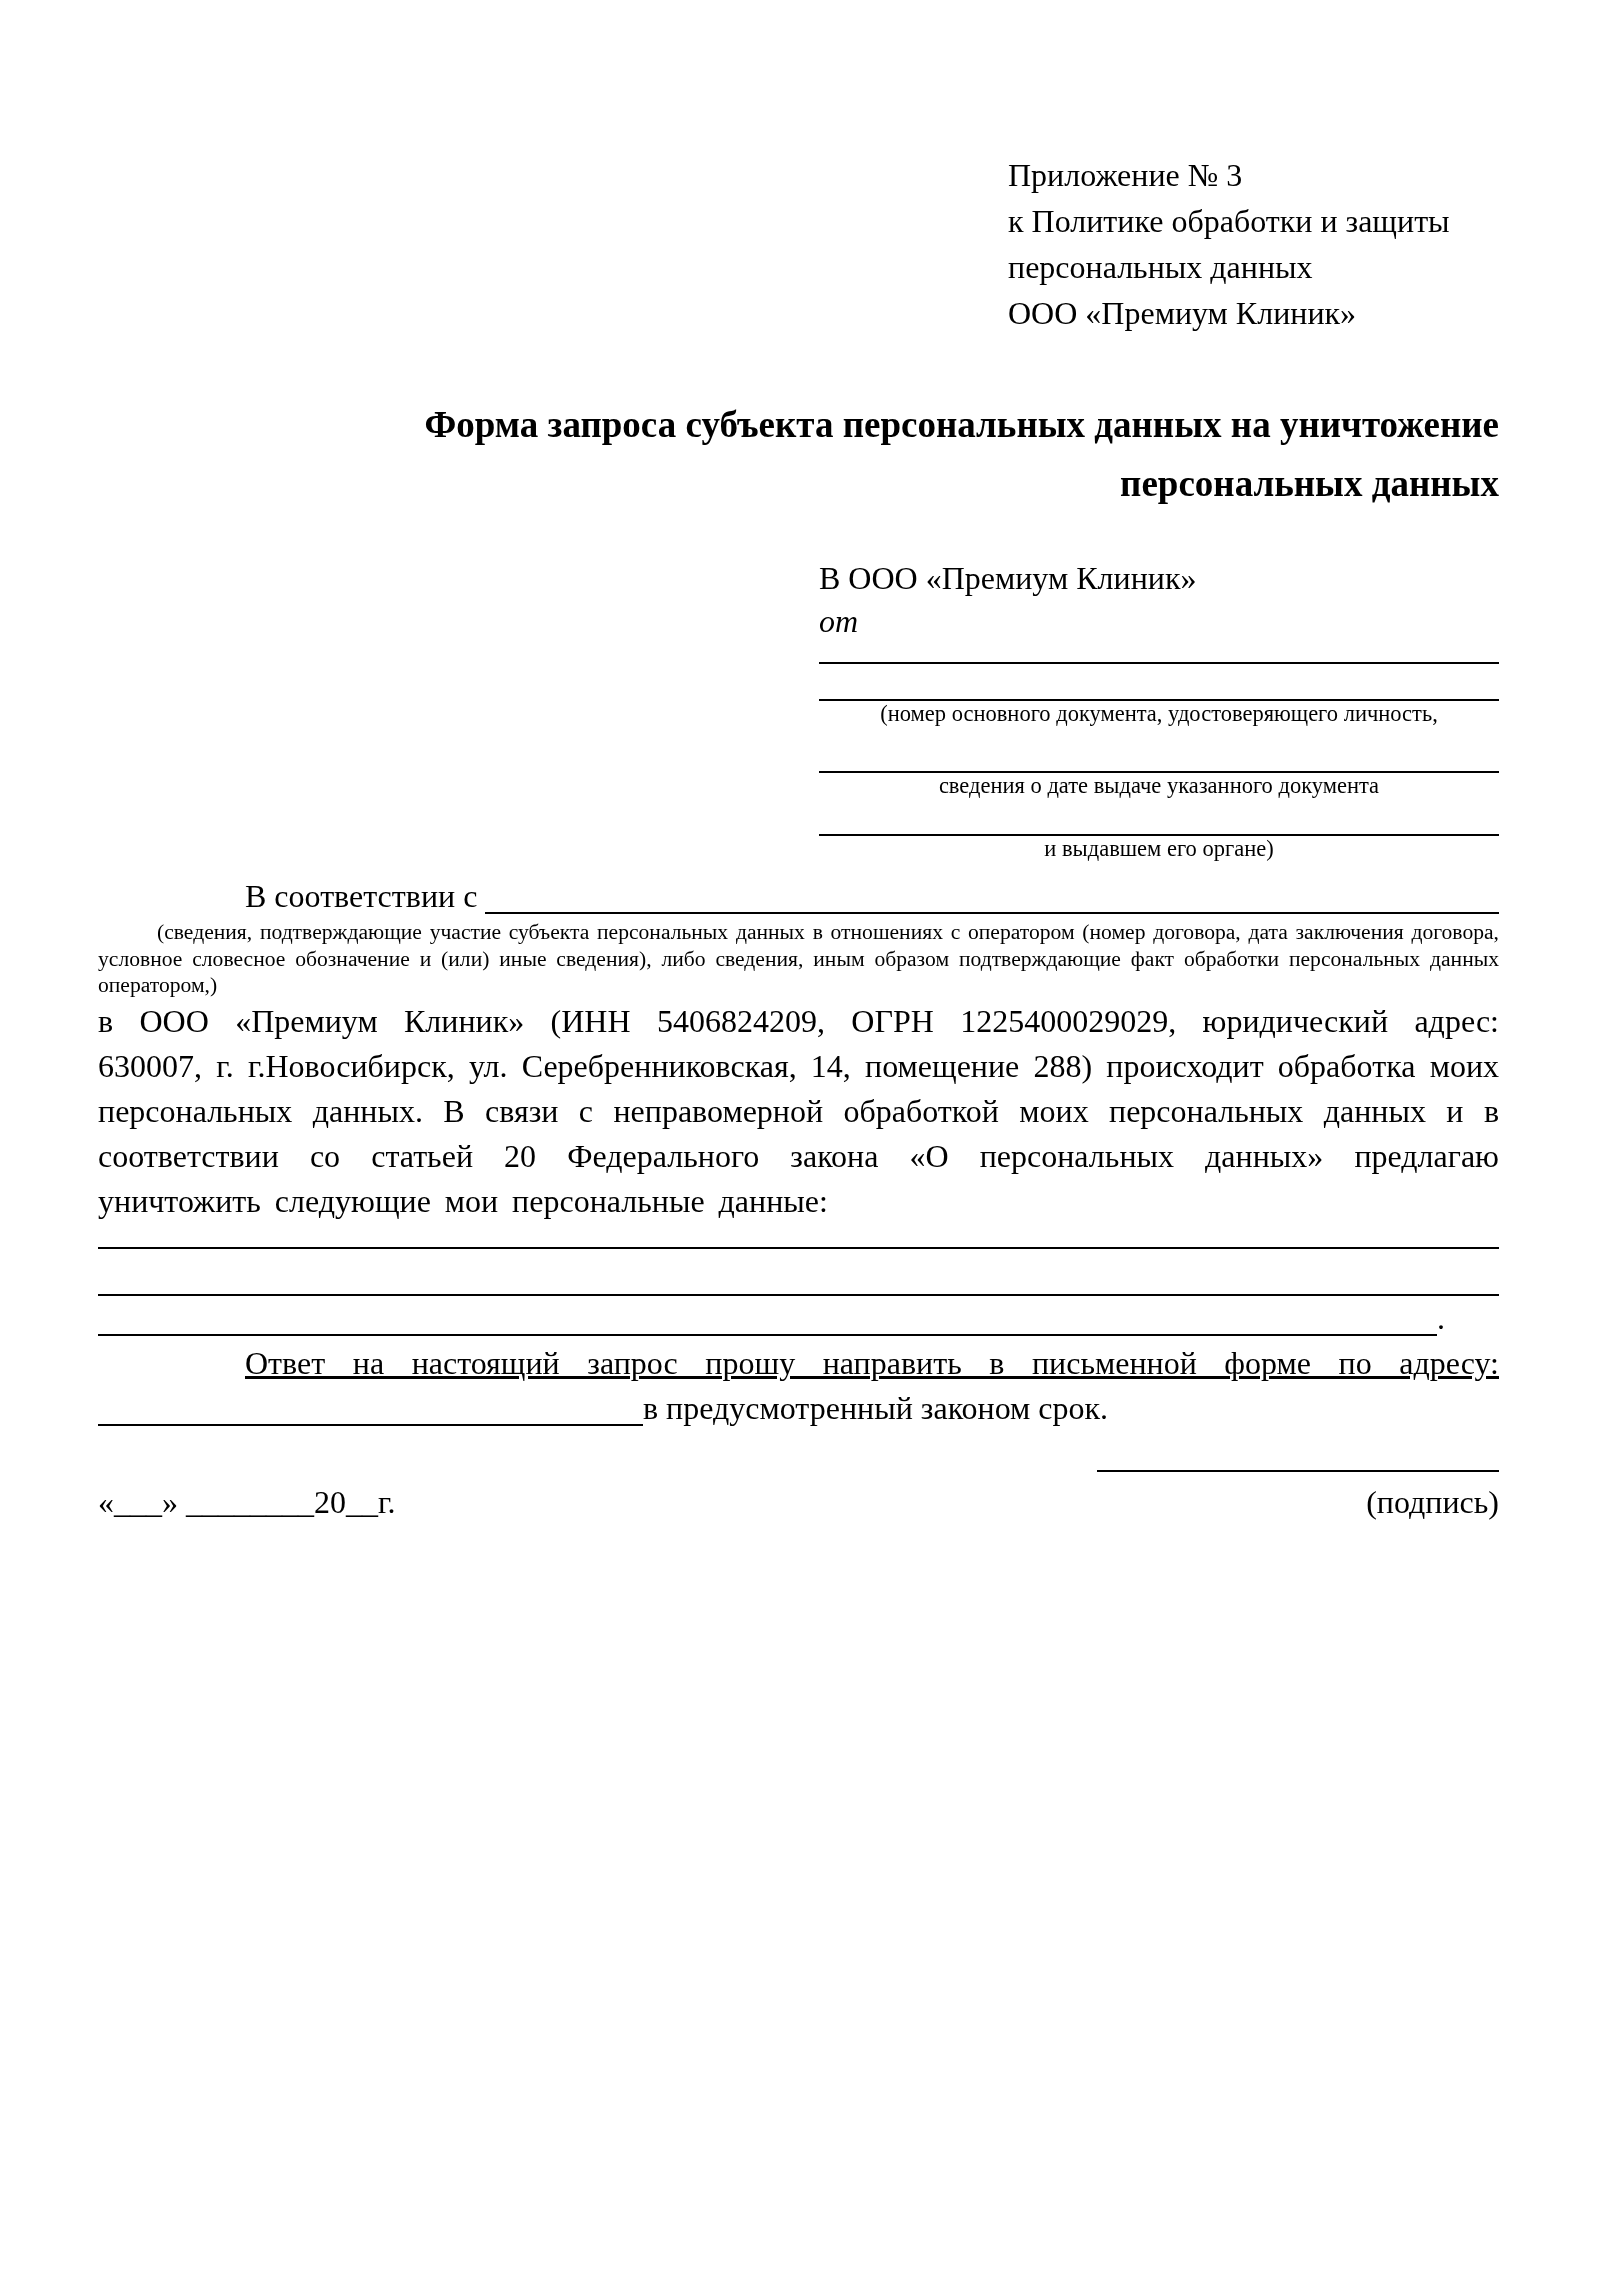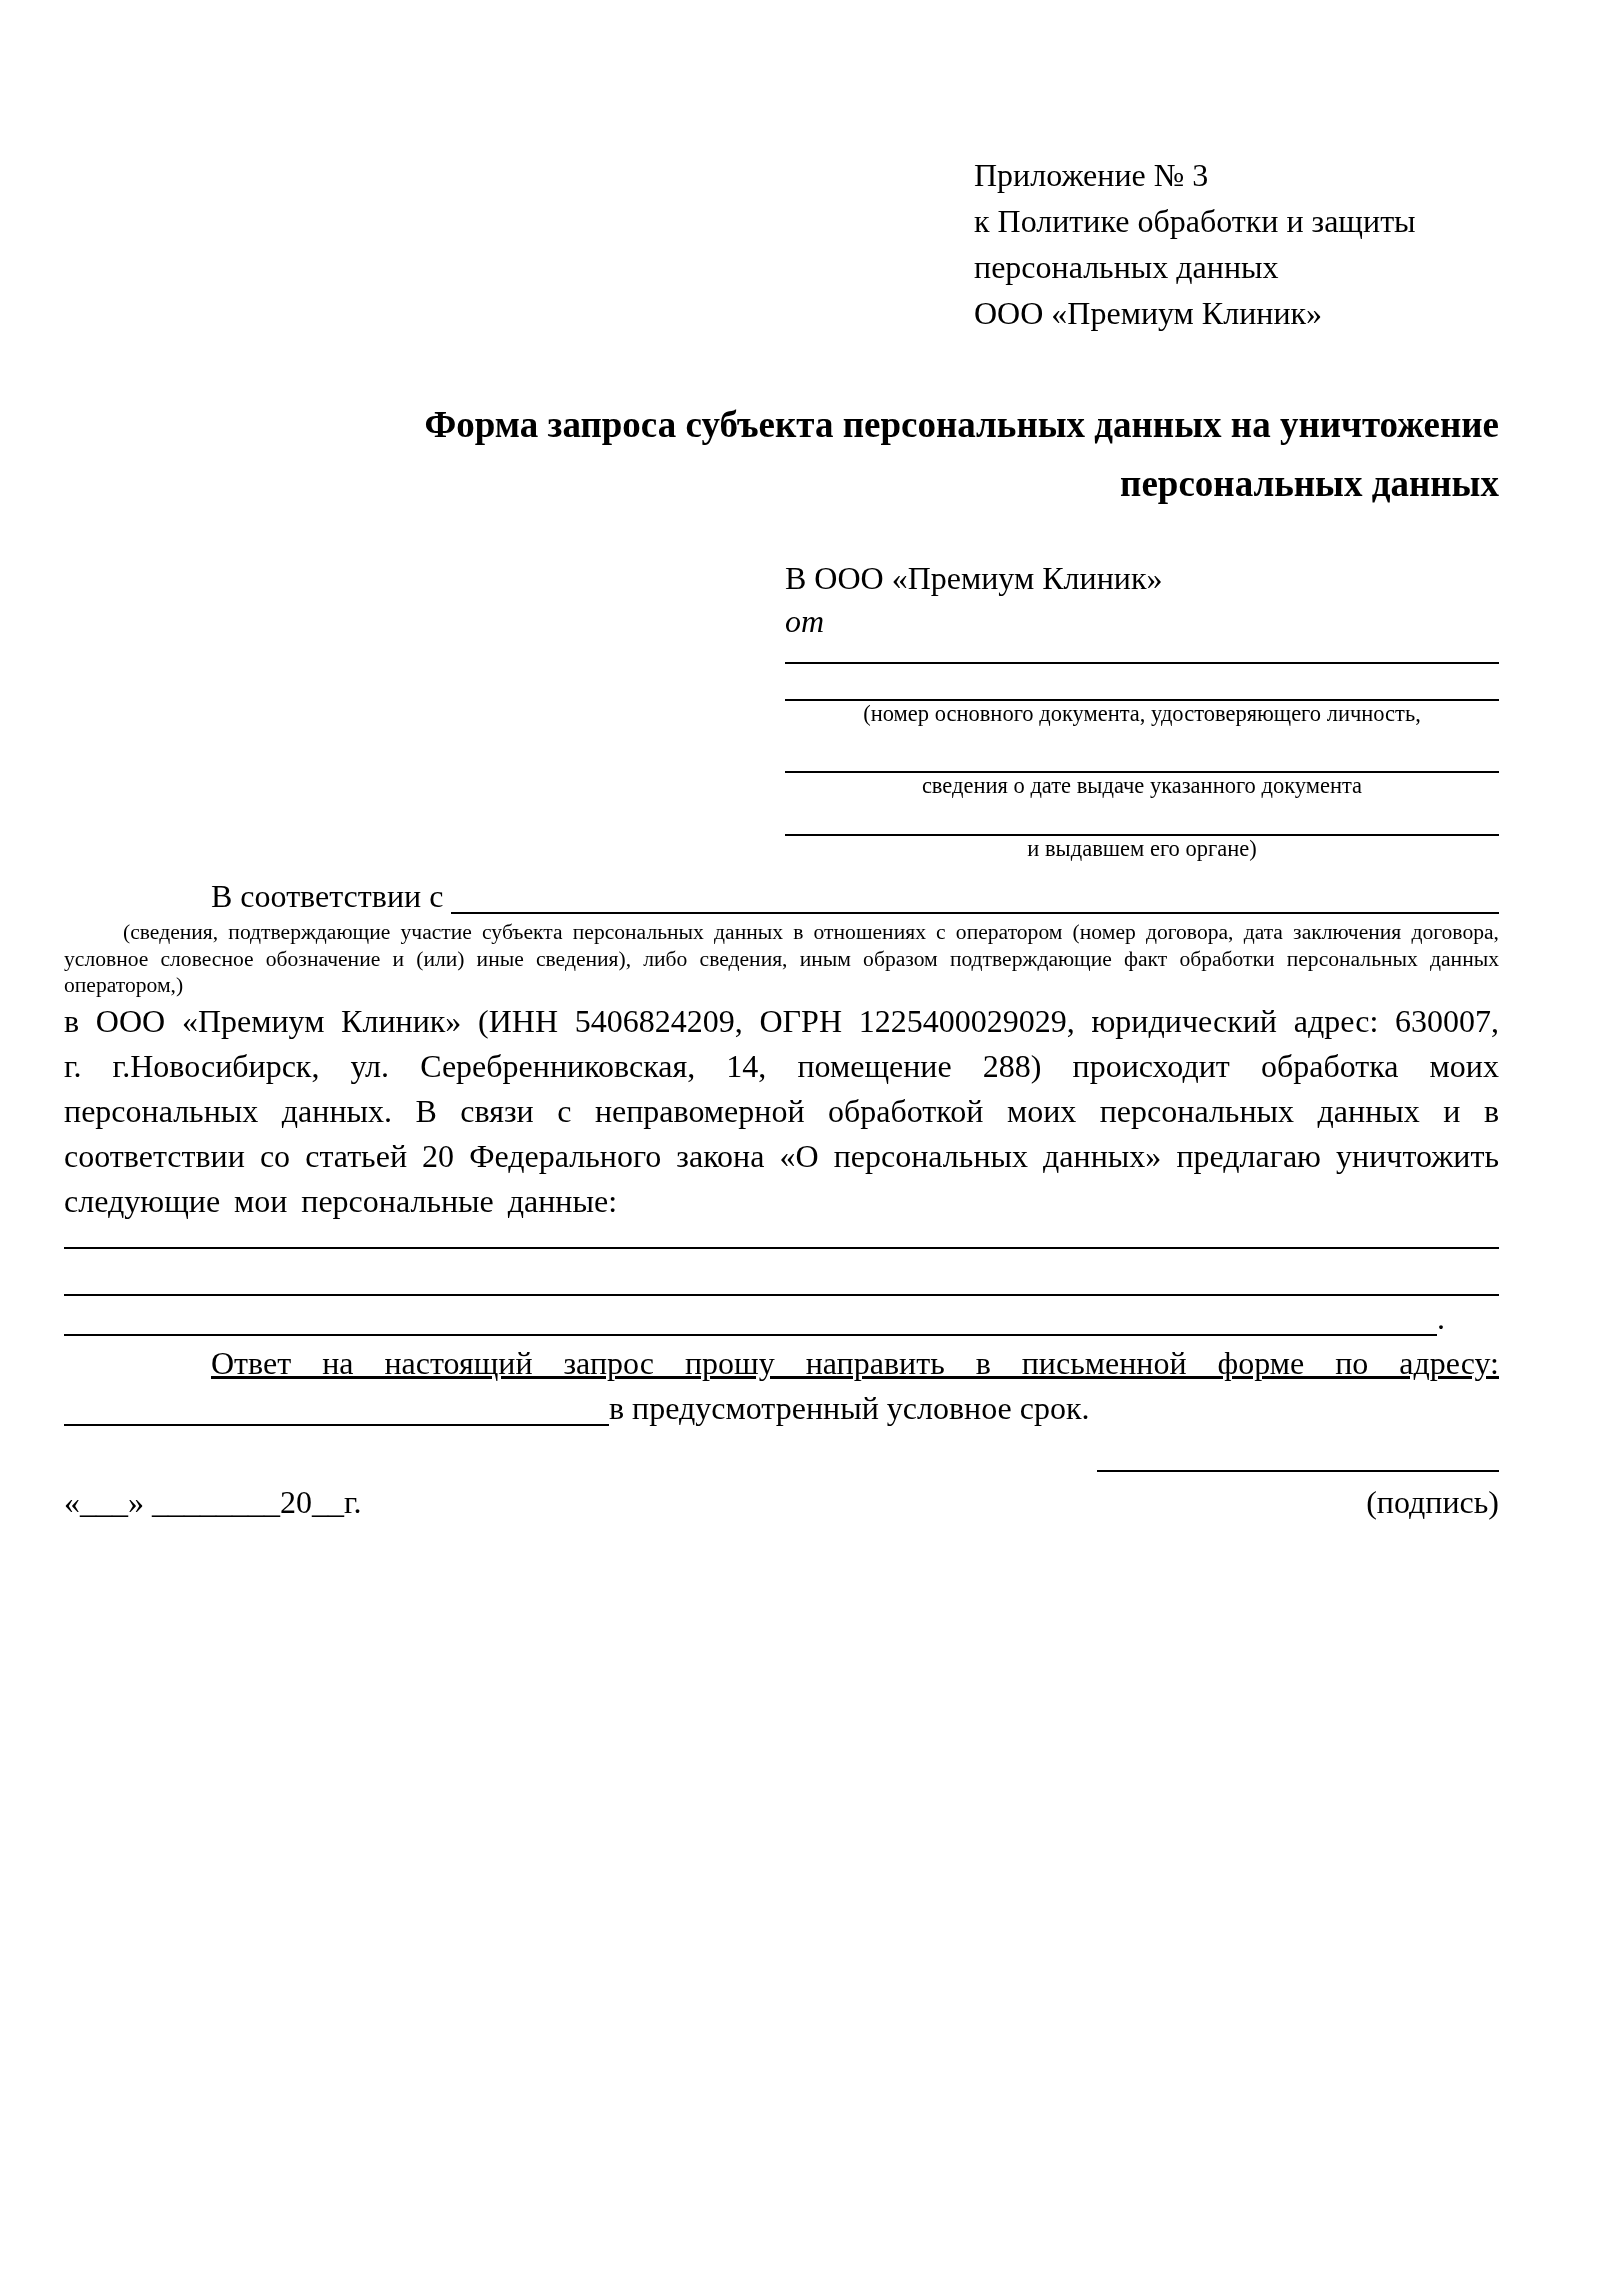"Приложение № 3" .page { padding: 152px 122px 0 64px -> 152px 122px 0 98px }
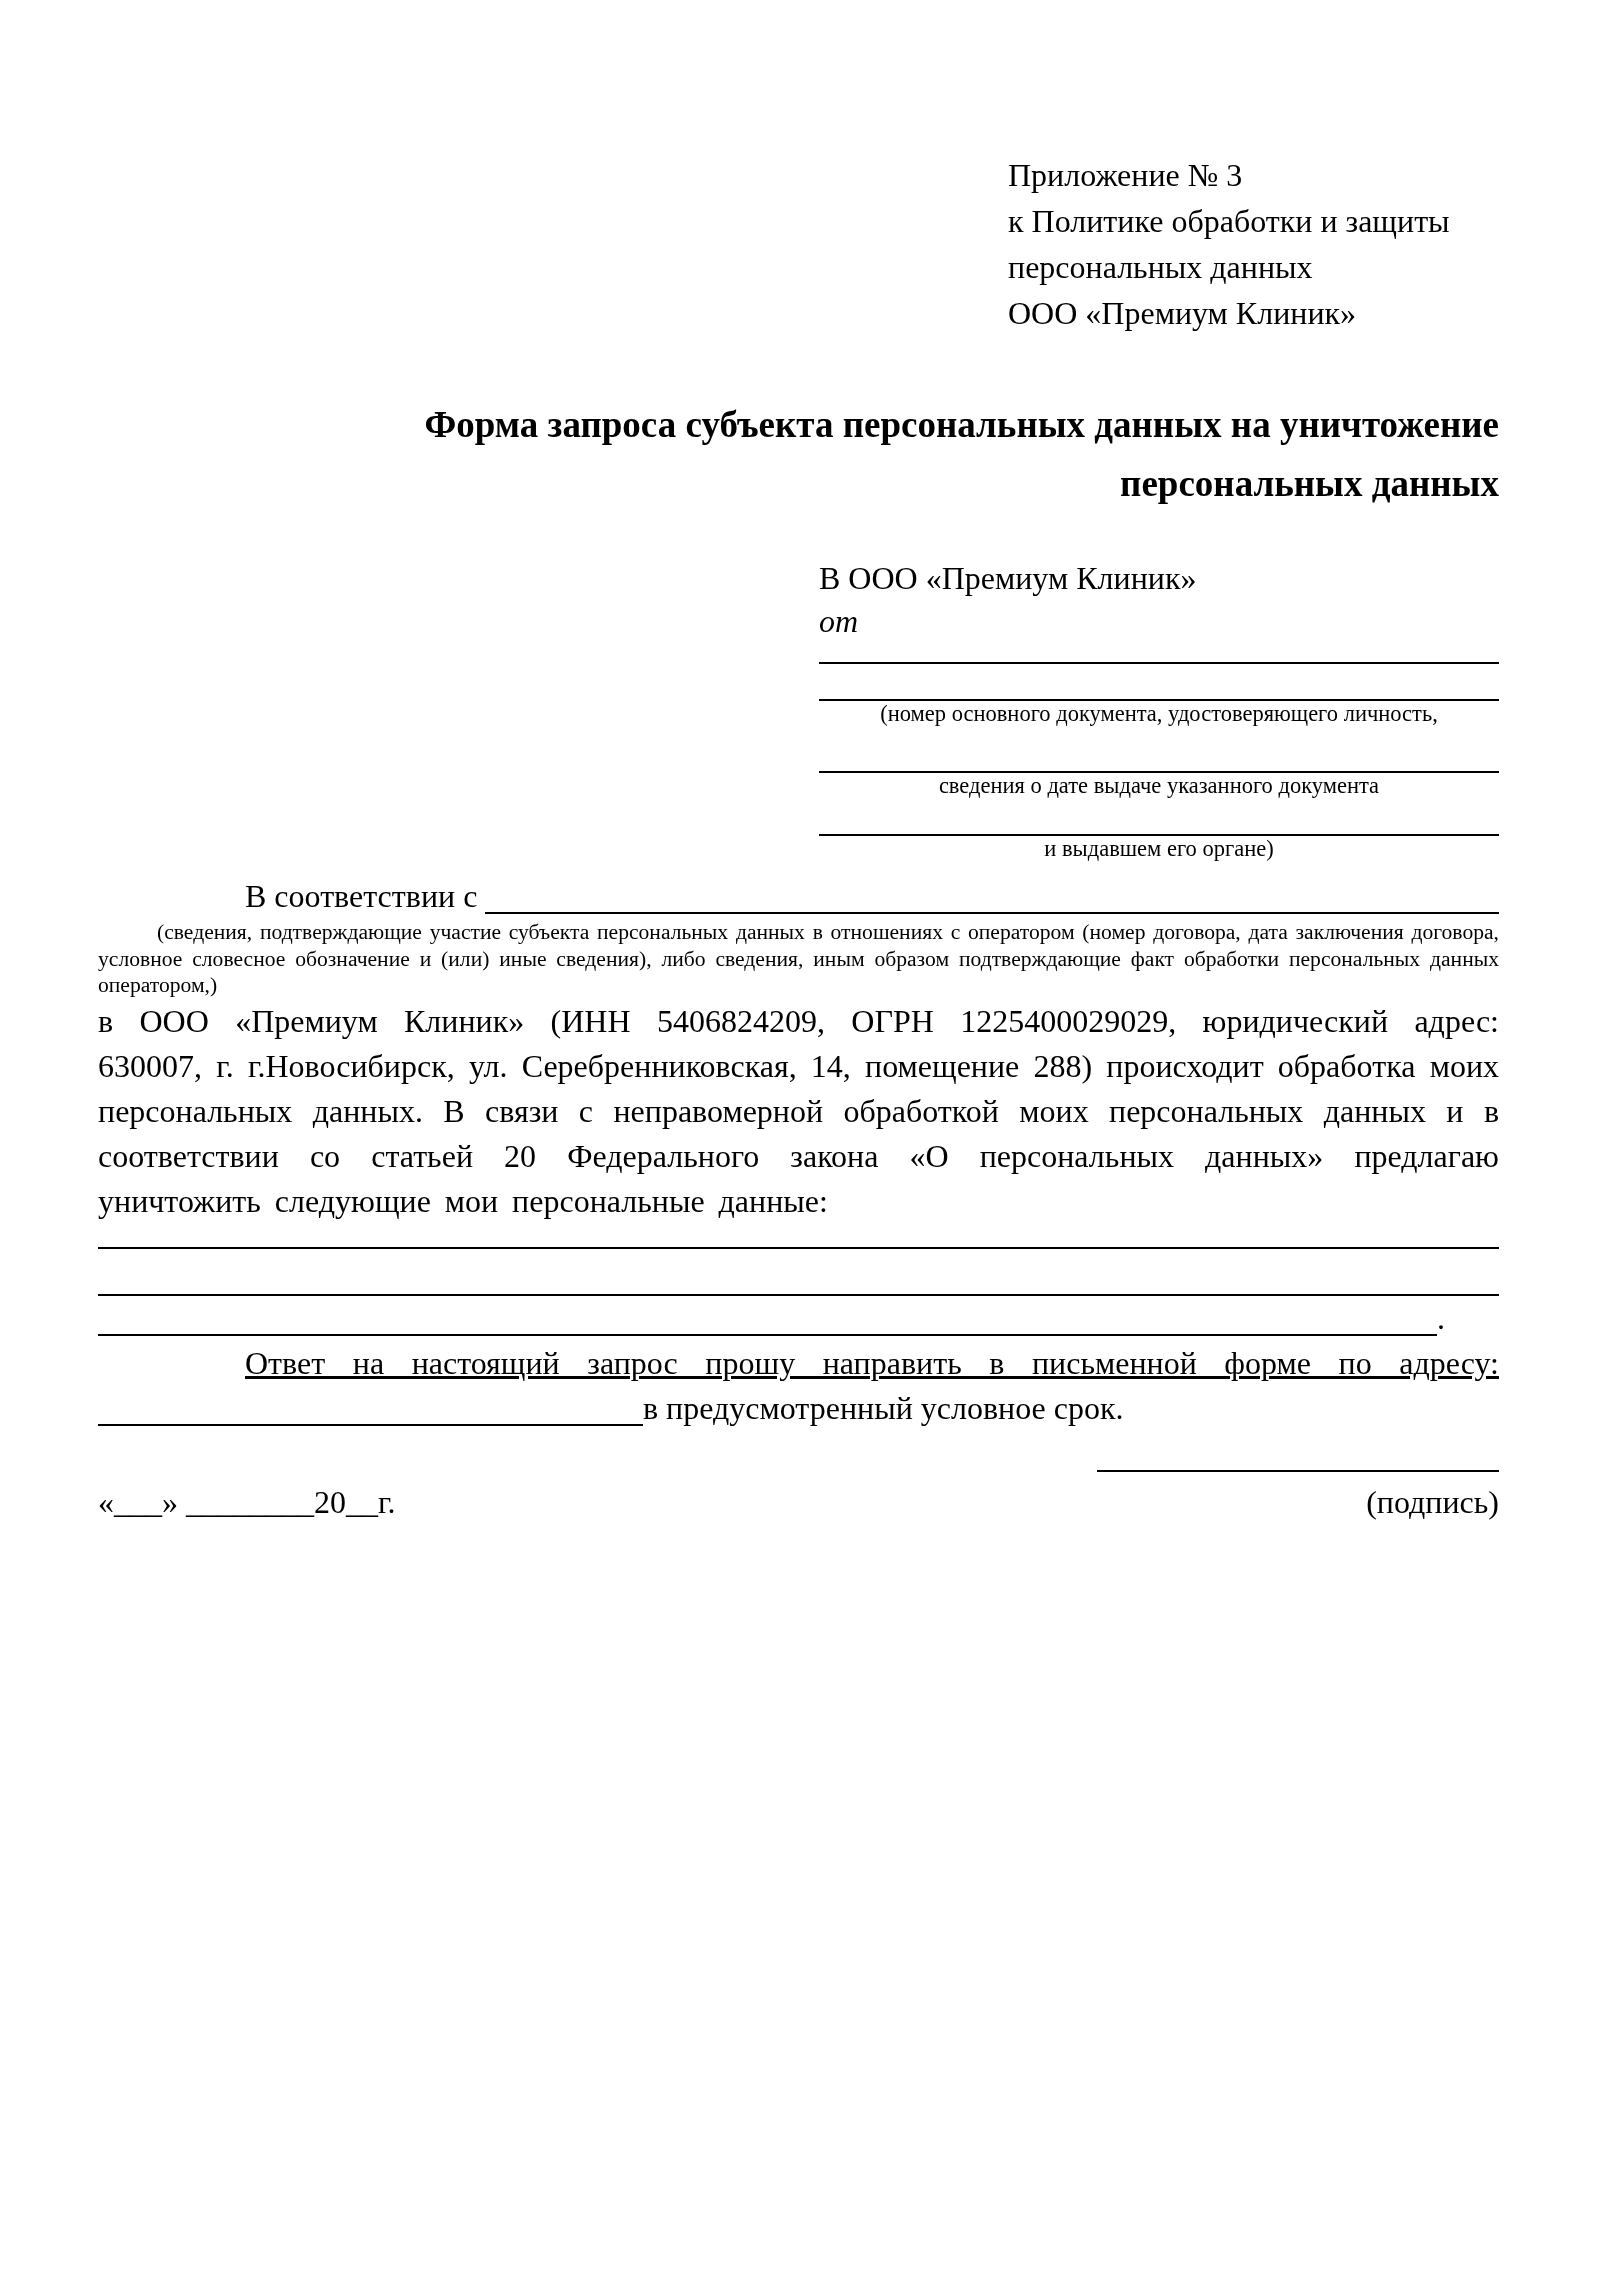"в предусмотренный условное срок." span { text: условное -> законом }
